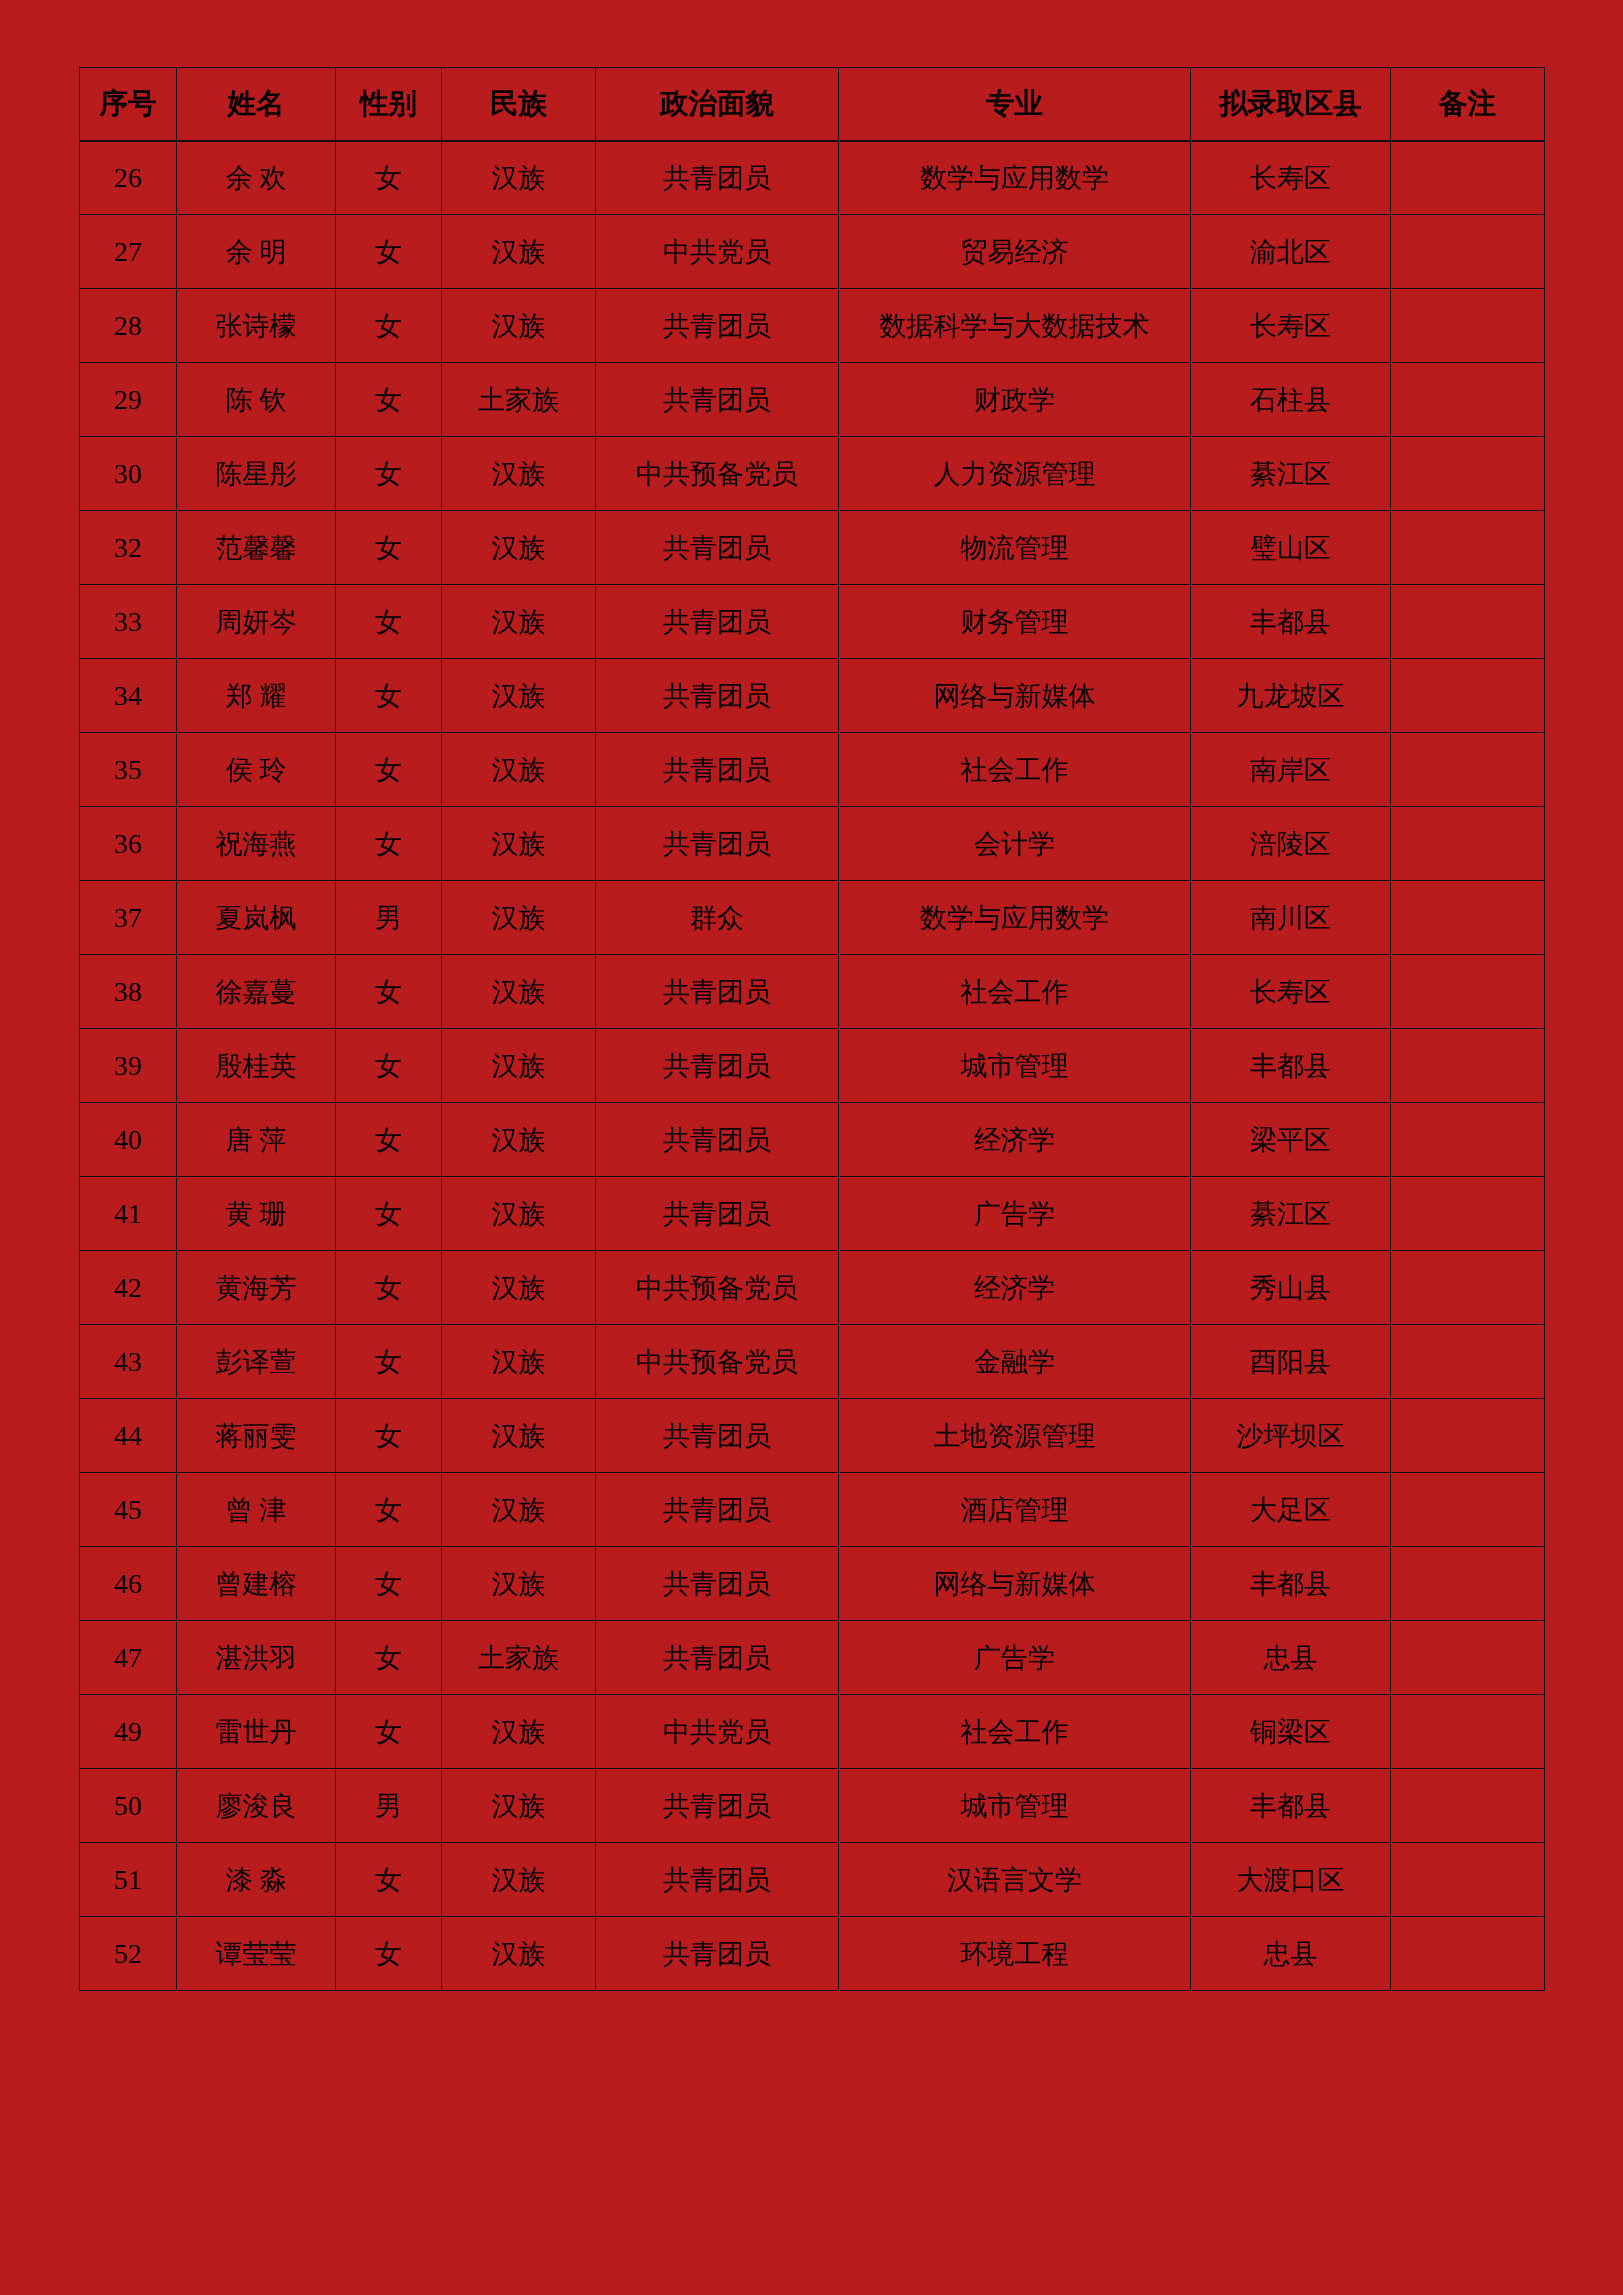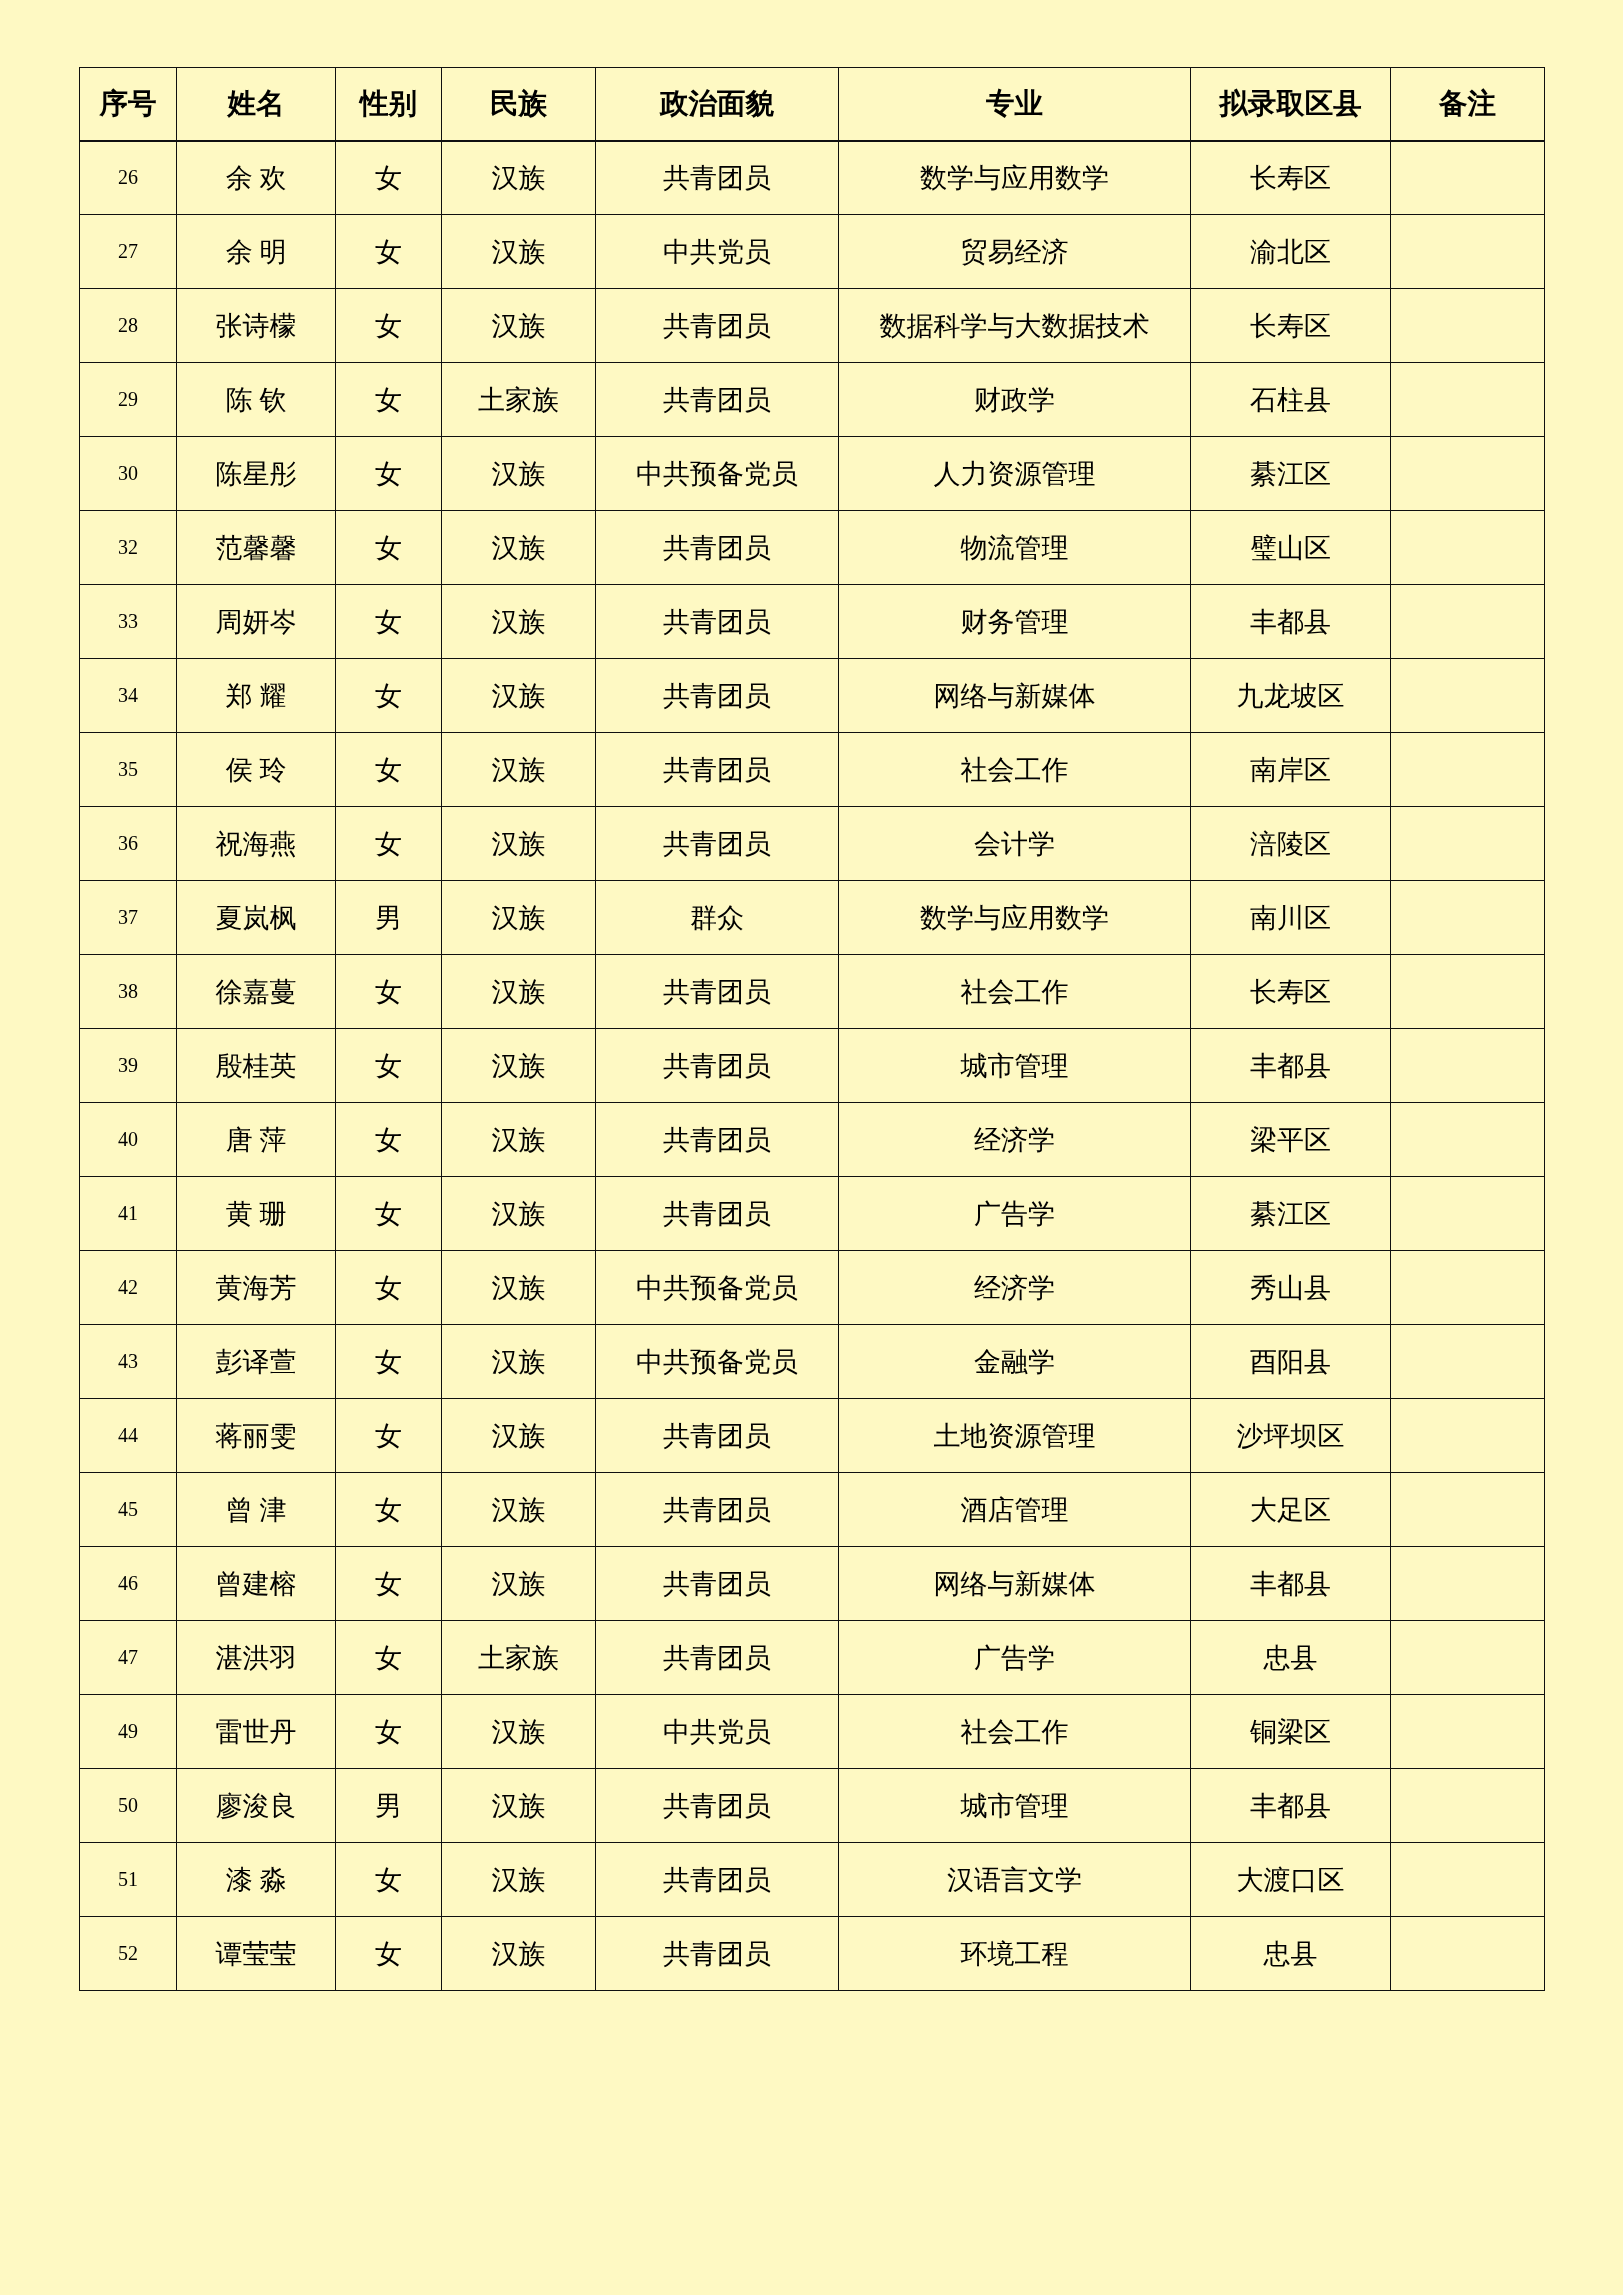"序号" .page { background: #fef9c3 -> #b91c1c }
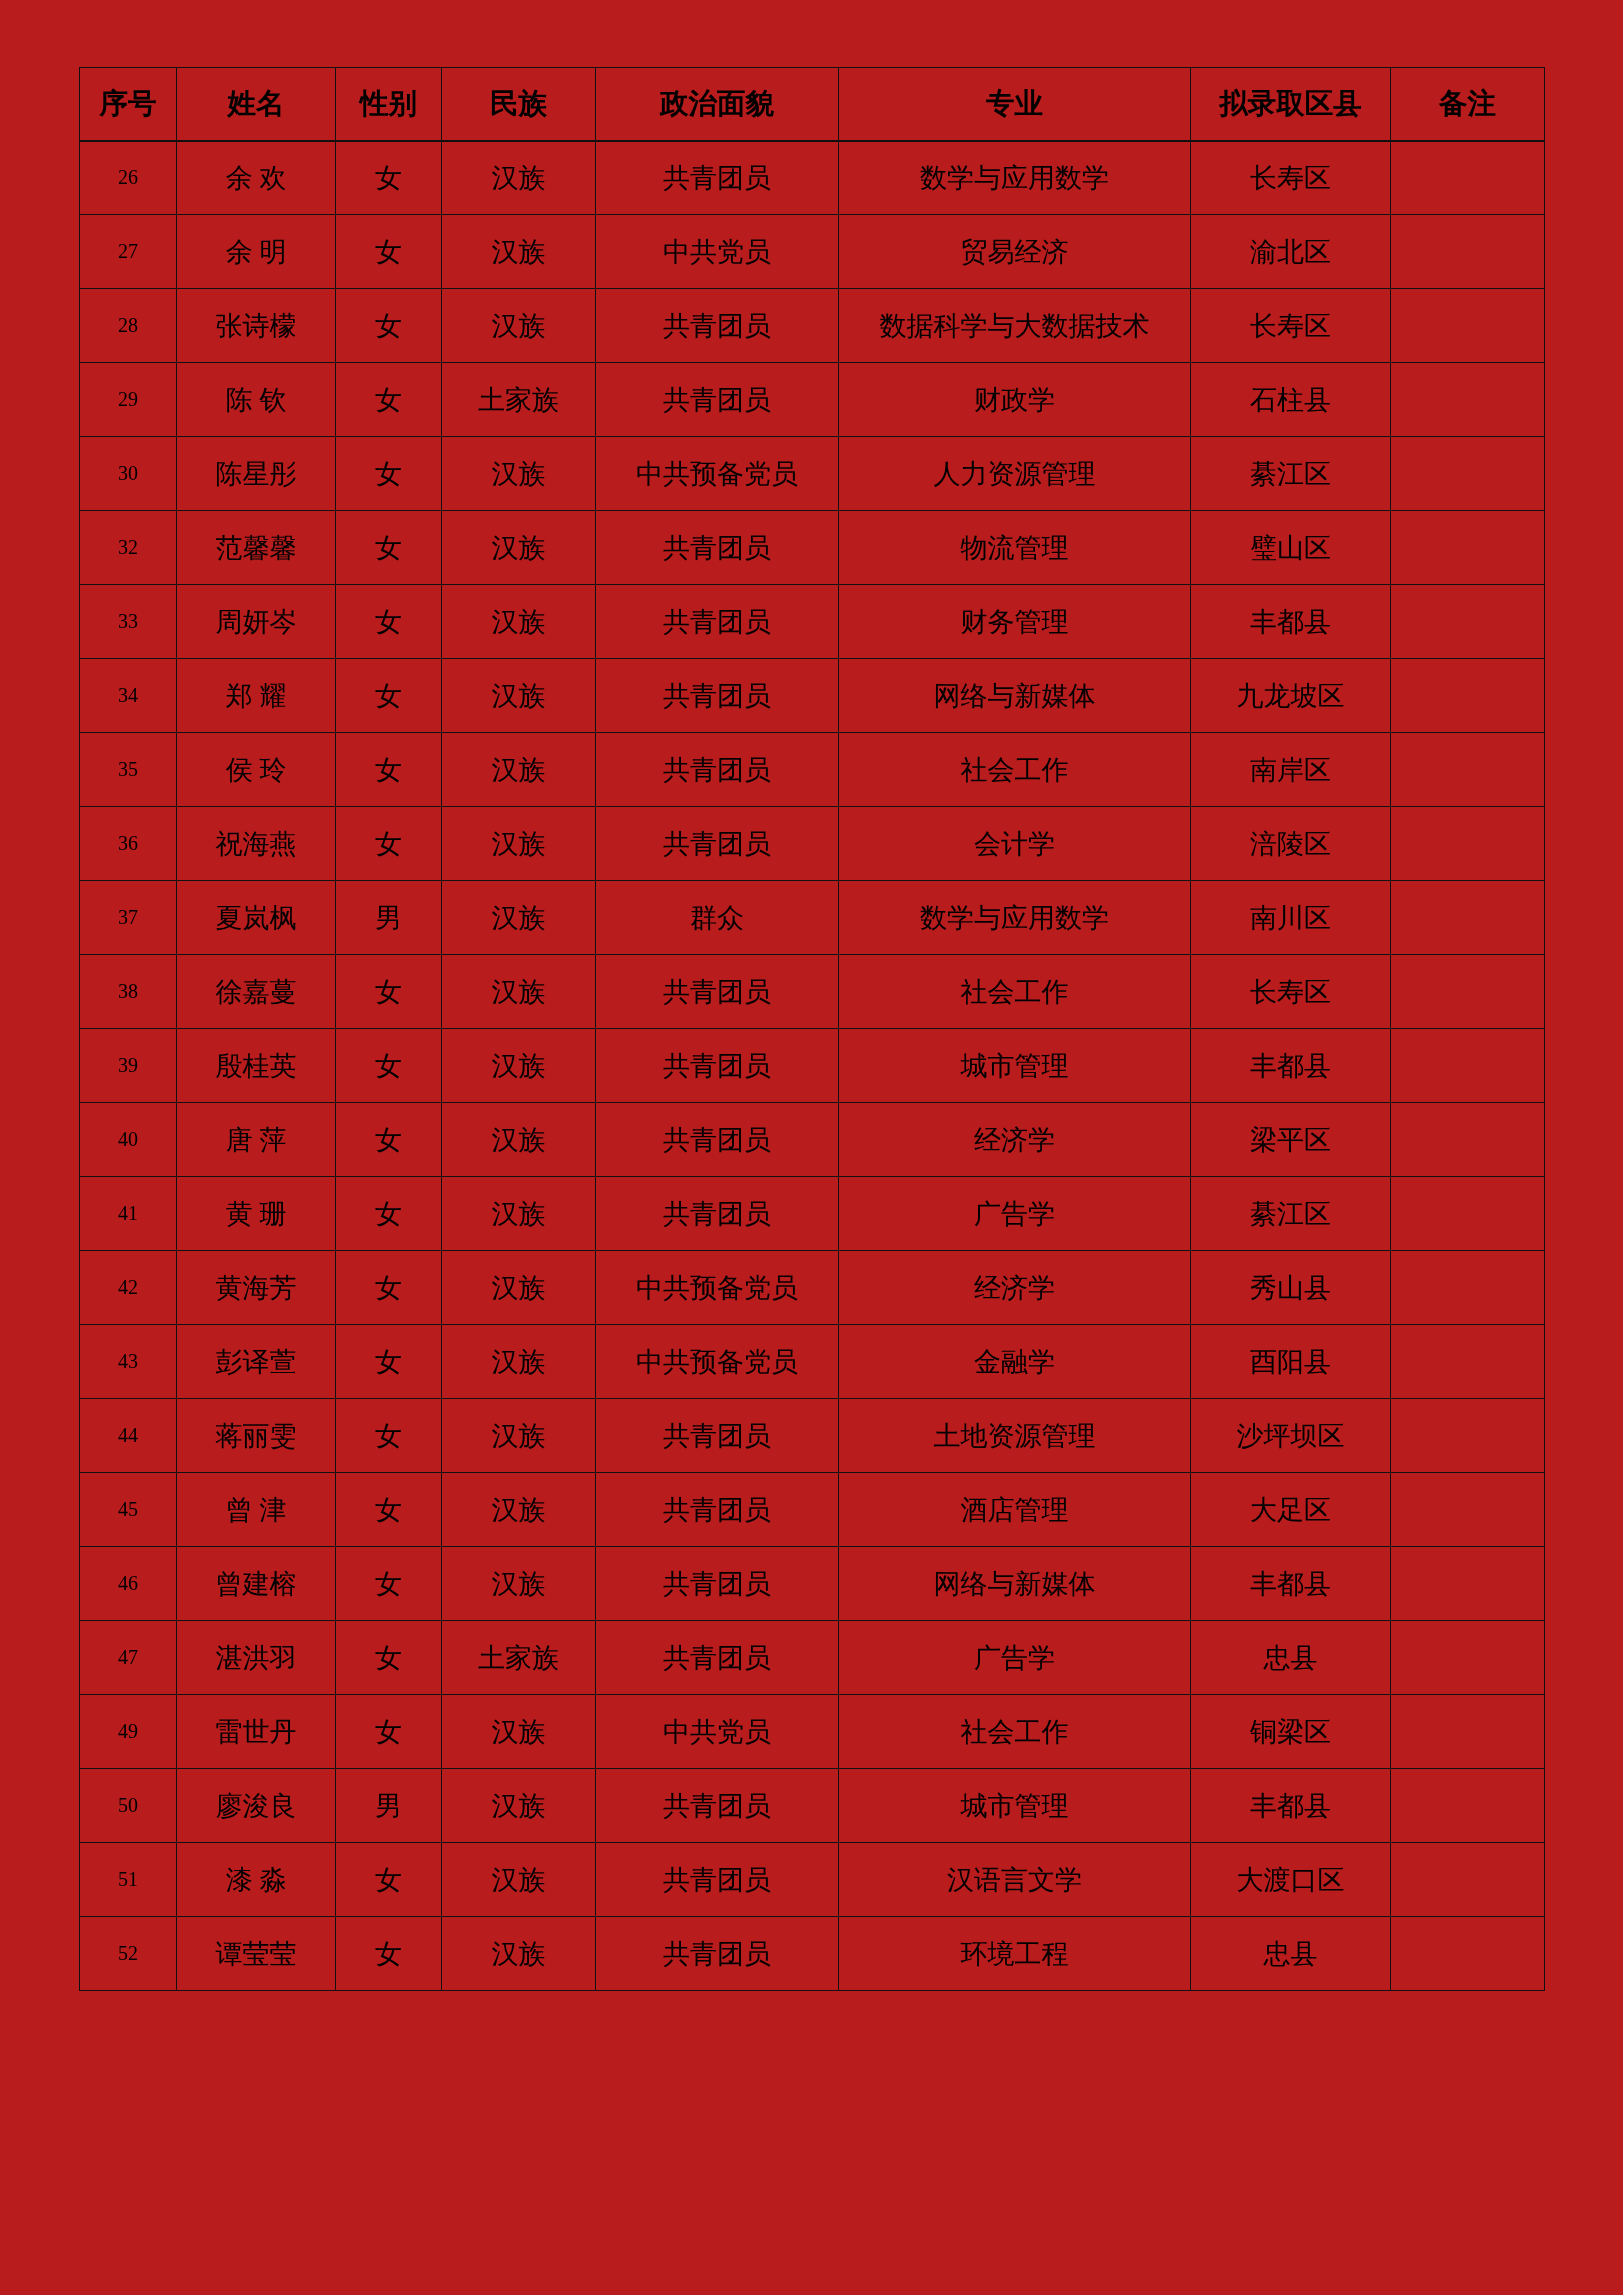"26" .roster td.col-serial { font-size: 20px -> 28px }
